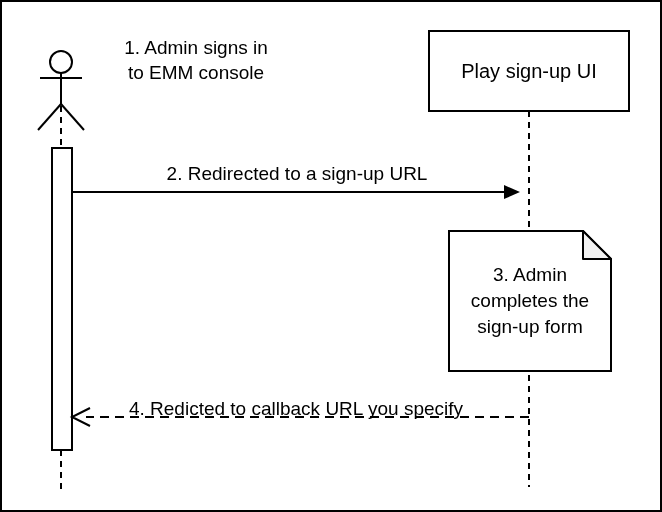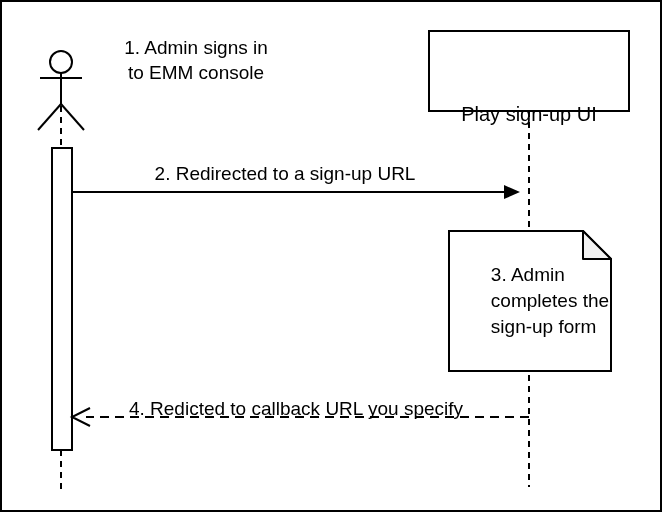"Play sign-up UI" .participant-box-label { margin-top: 43px -> none }
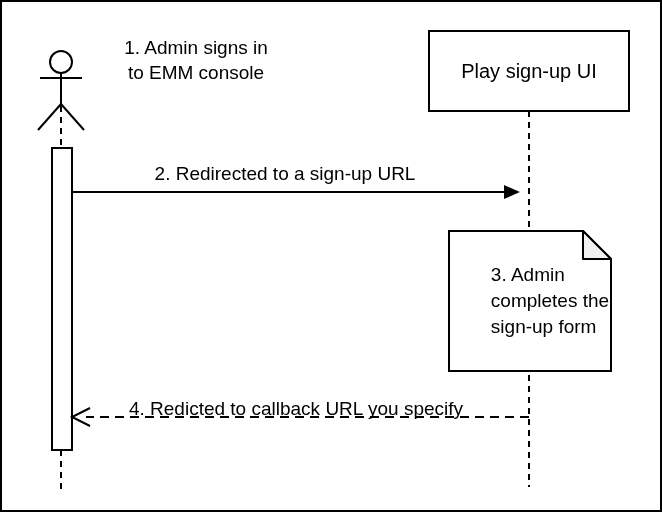"2. Redirected to a sign-up" .label-step2 { left: 60px -> 72px }
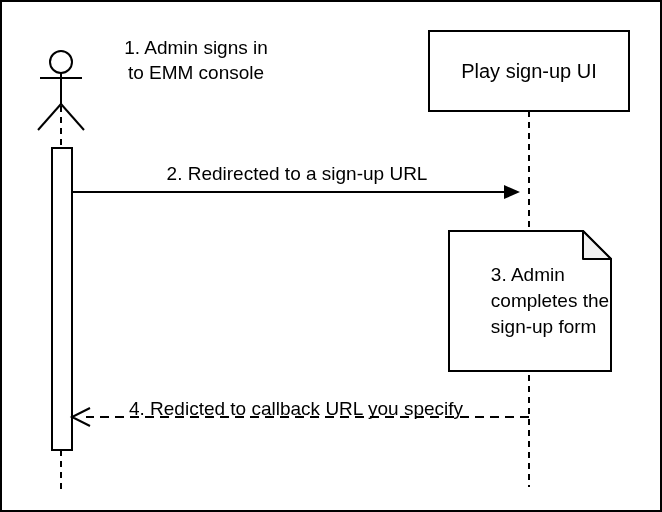"3. Admin" .note-label { margin-left: 20px -> none; text-align: none -> center }
